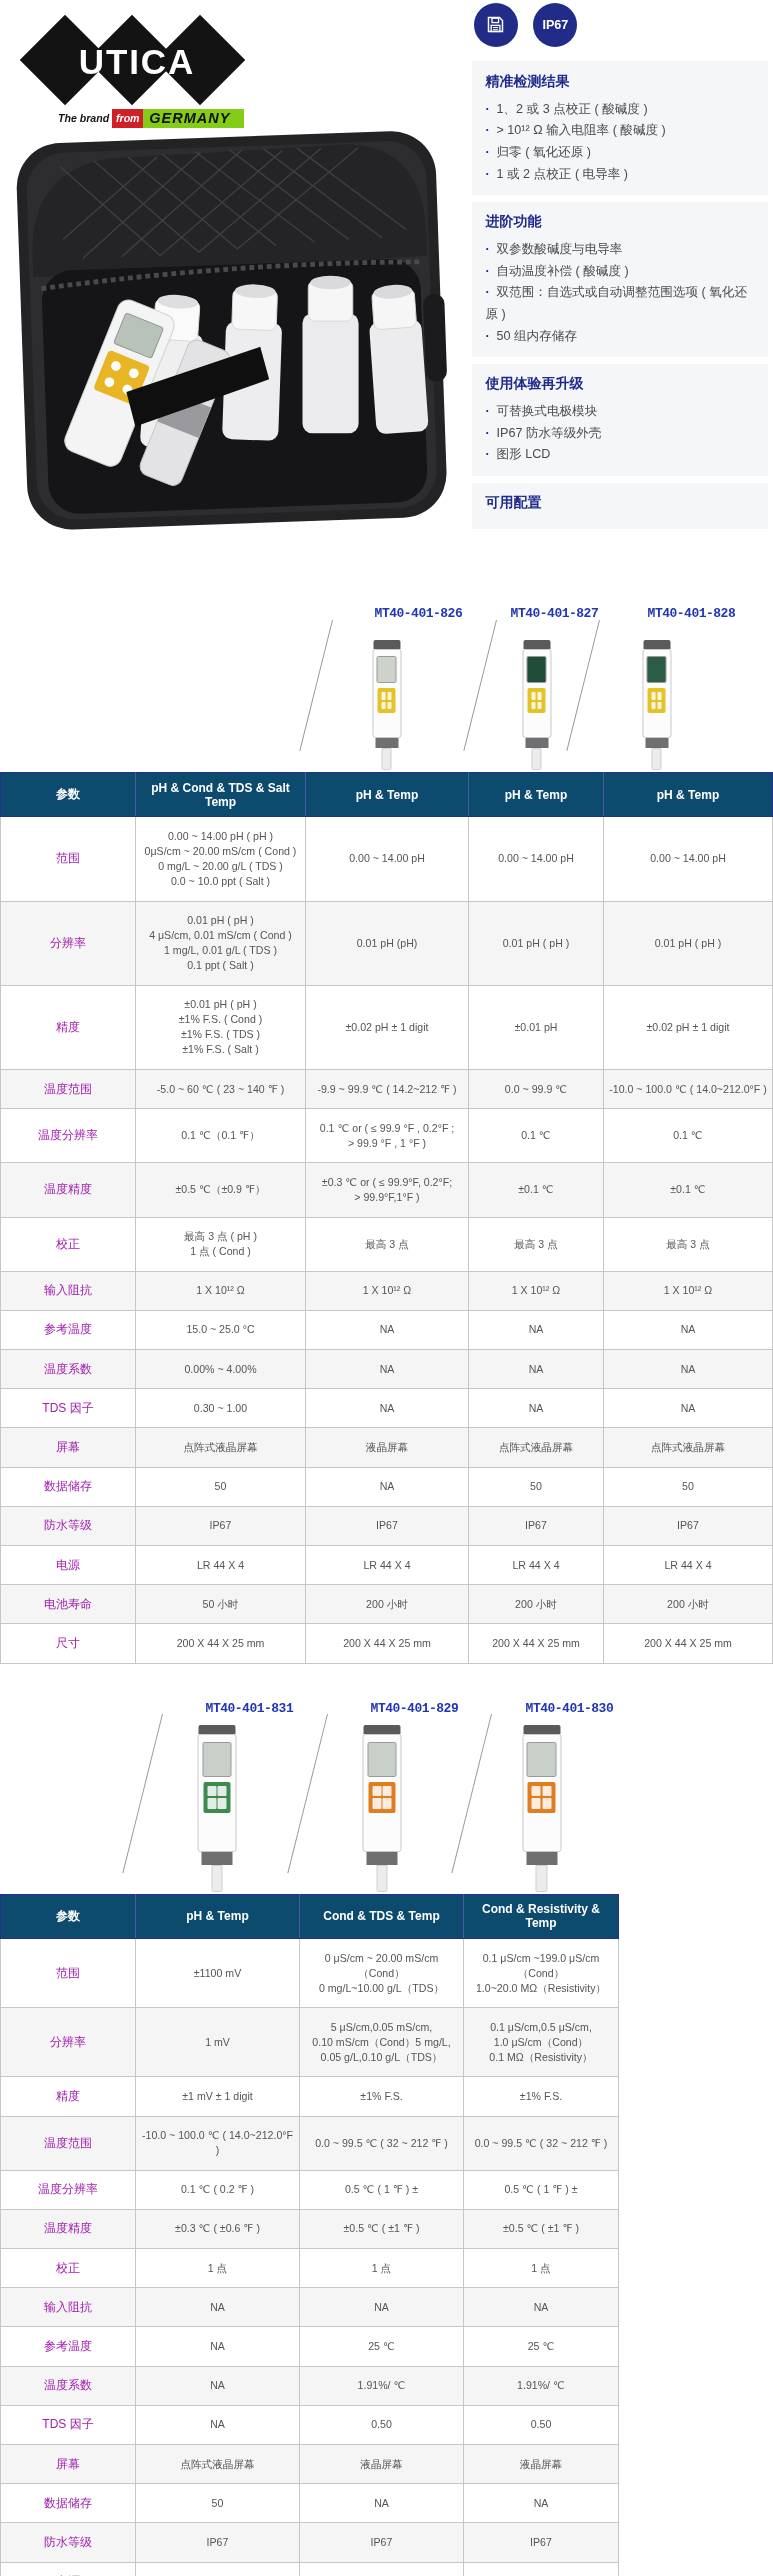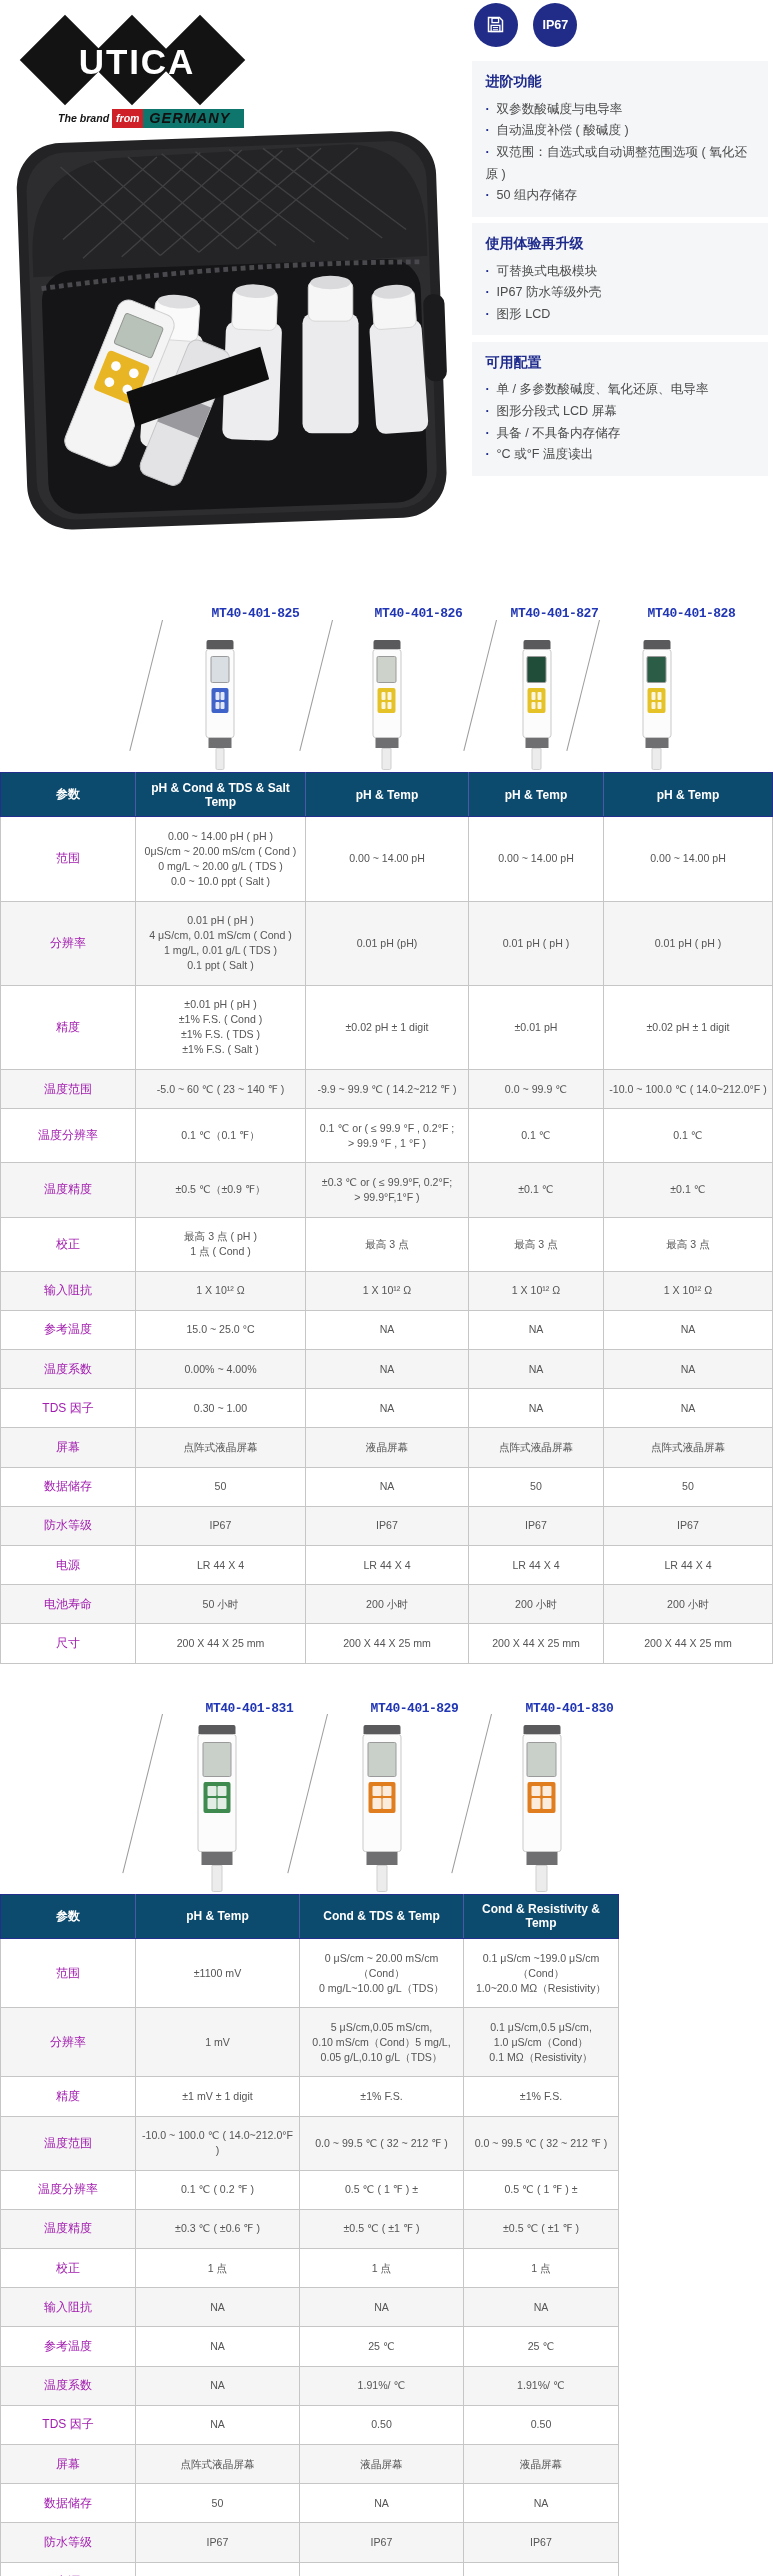"精准检测结果" div.section { html: none -> <div> <h3>精准检测结果</h3> <ul> <li>1、2 或 3 点校正 ( 酸碱度 )</li> <li>&gt; 10¹² Ω 输入电阻率 ( 酸碱度 )</li> <li>归零 ( 氧化还原 )</li> <li>1 或 2 点校正 ( 电导率 )</li> </ul> </div> }
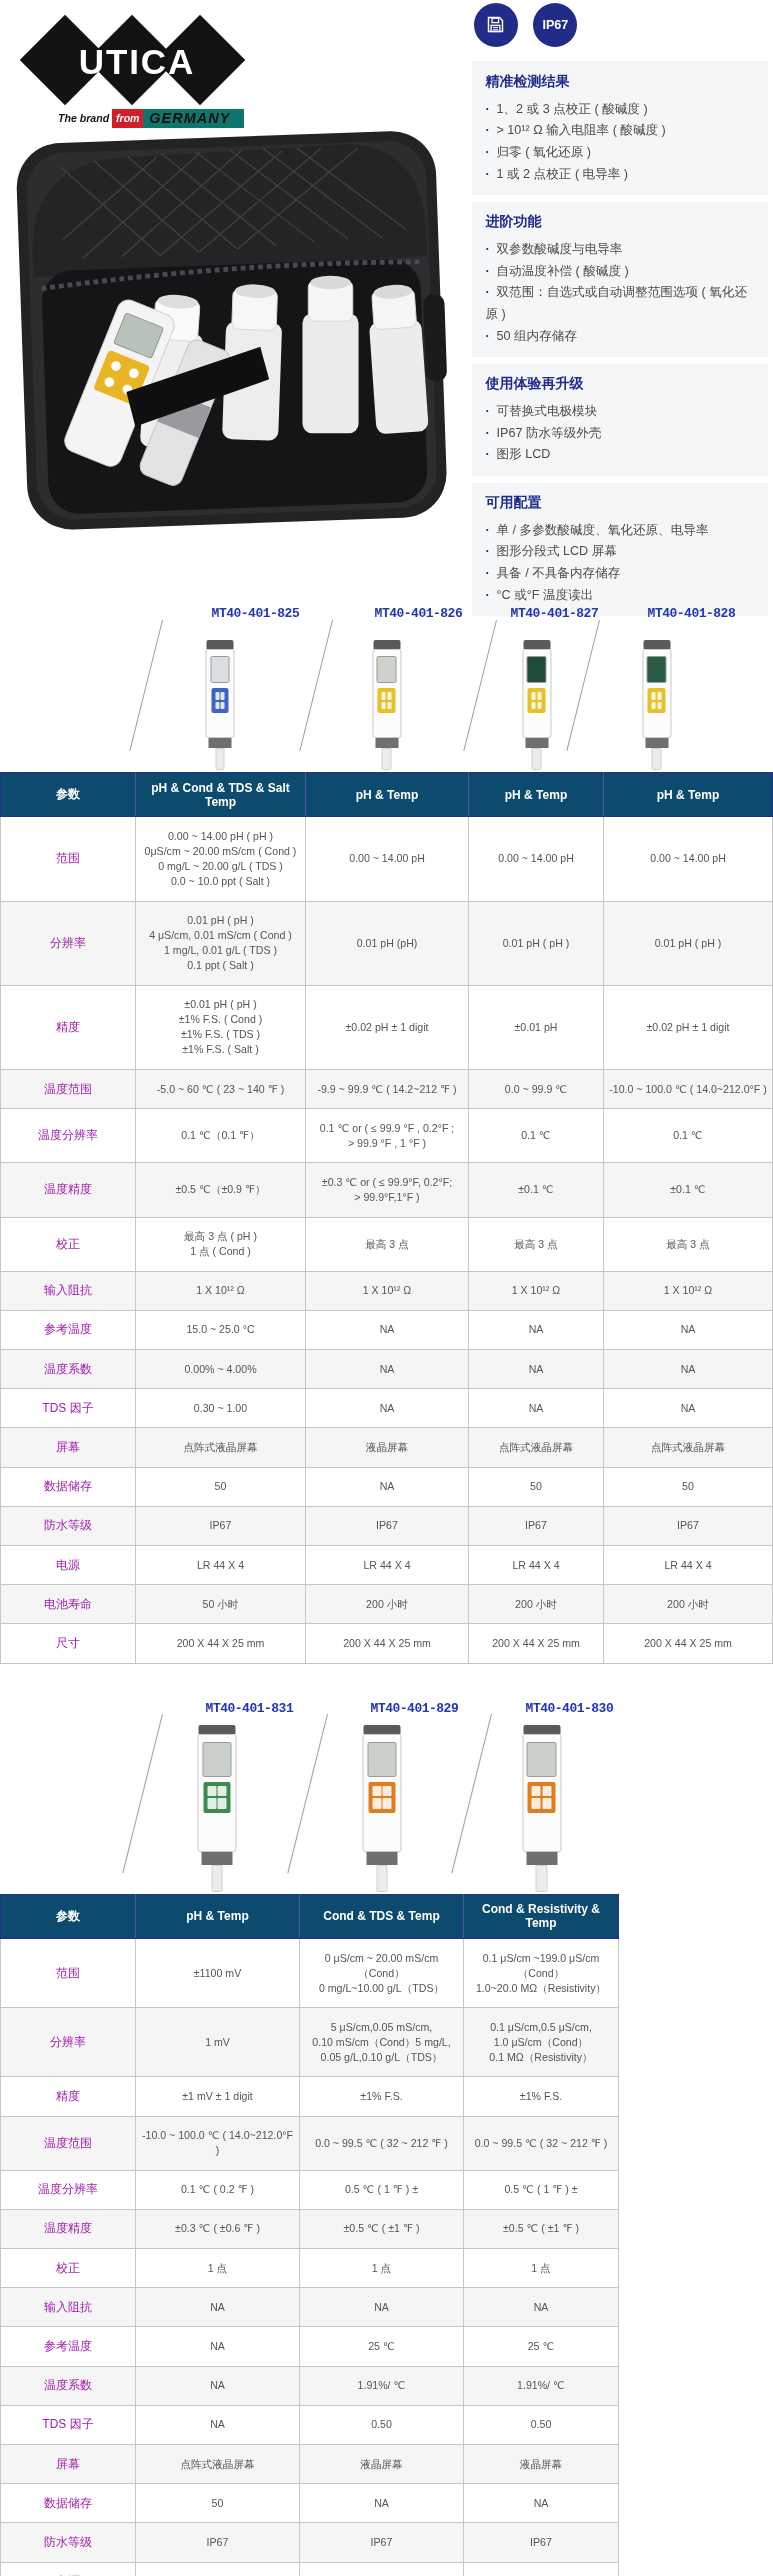"GERMANY" .tag-country { background: #0f766e -> #84cc16 }
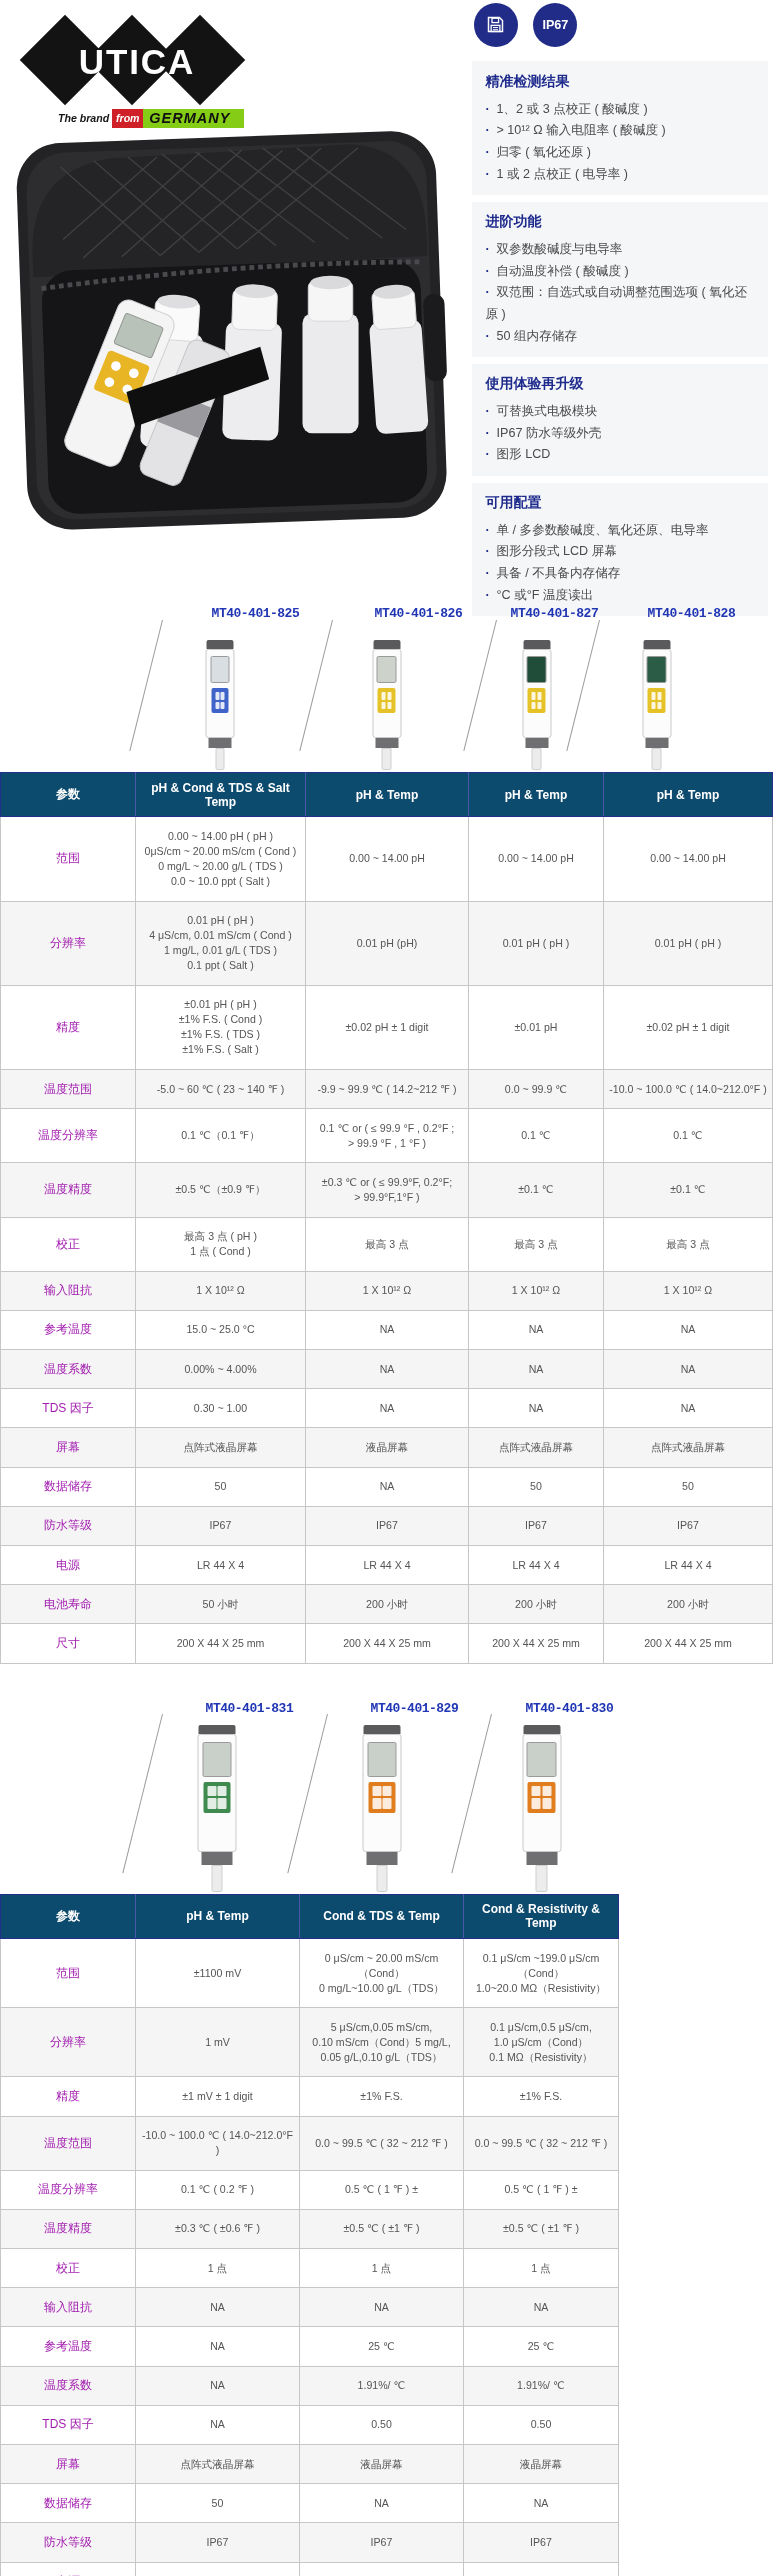"单 / 多参数酸碱度、氧化还原、电导率" ul { html: <ul> <li>单 / 多参数酸碱度、氧化还原、电导率</li> <li>图形分段式 LCD 屏幕</li> <li>具备 / 不具备内存储存</li> <li>°C 或°F 温度读出</li> </ul> -> none }
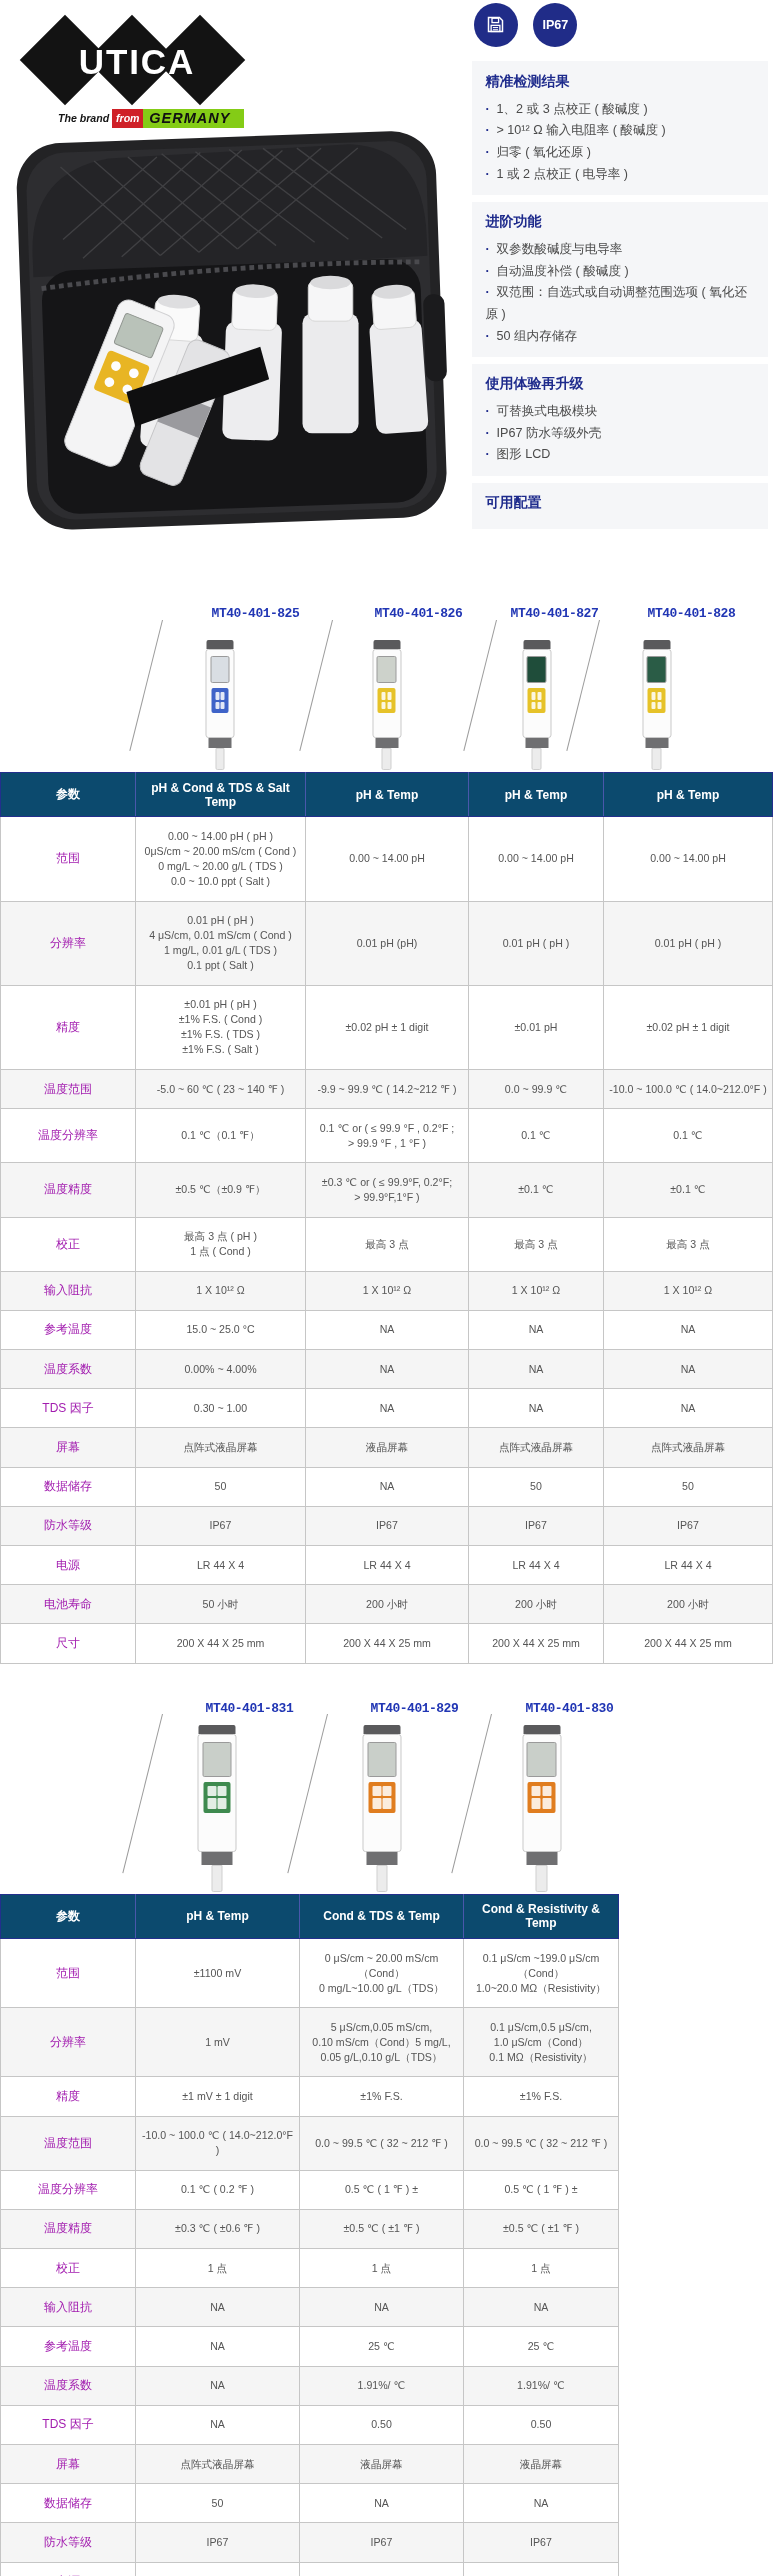"MT40-401-825" div.model-block { html: <div> <span>MT40-401-825</span> <div></div> <div> <div></div> <div> <div></div> <div> <div></div> <div></div> <div></div> <div></div> </div> </div> <div></div> <div></div> </div> </div> -> none }
